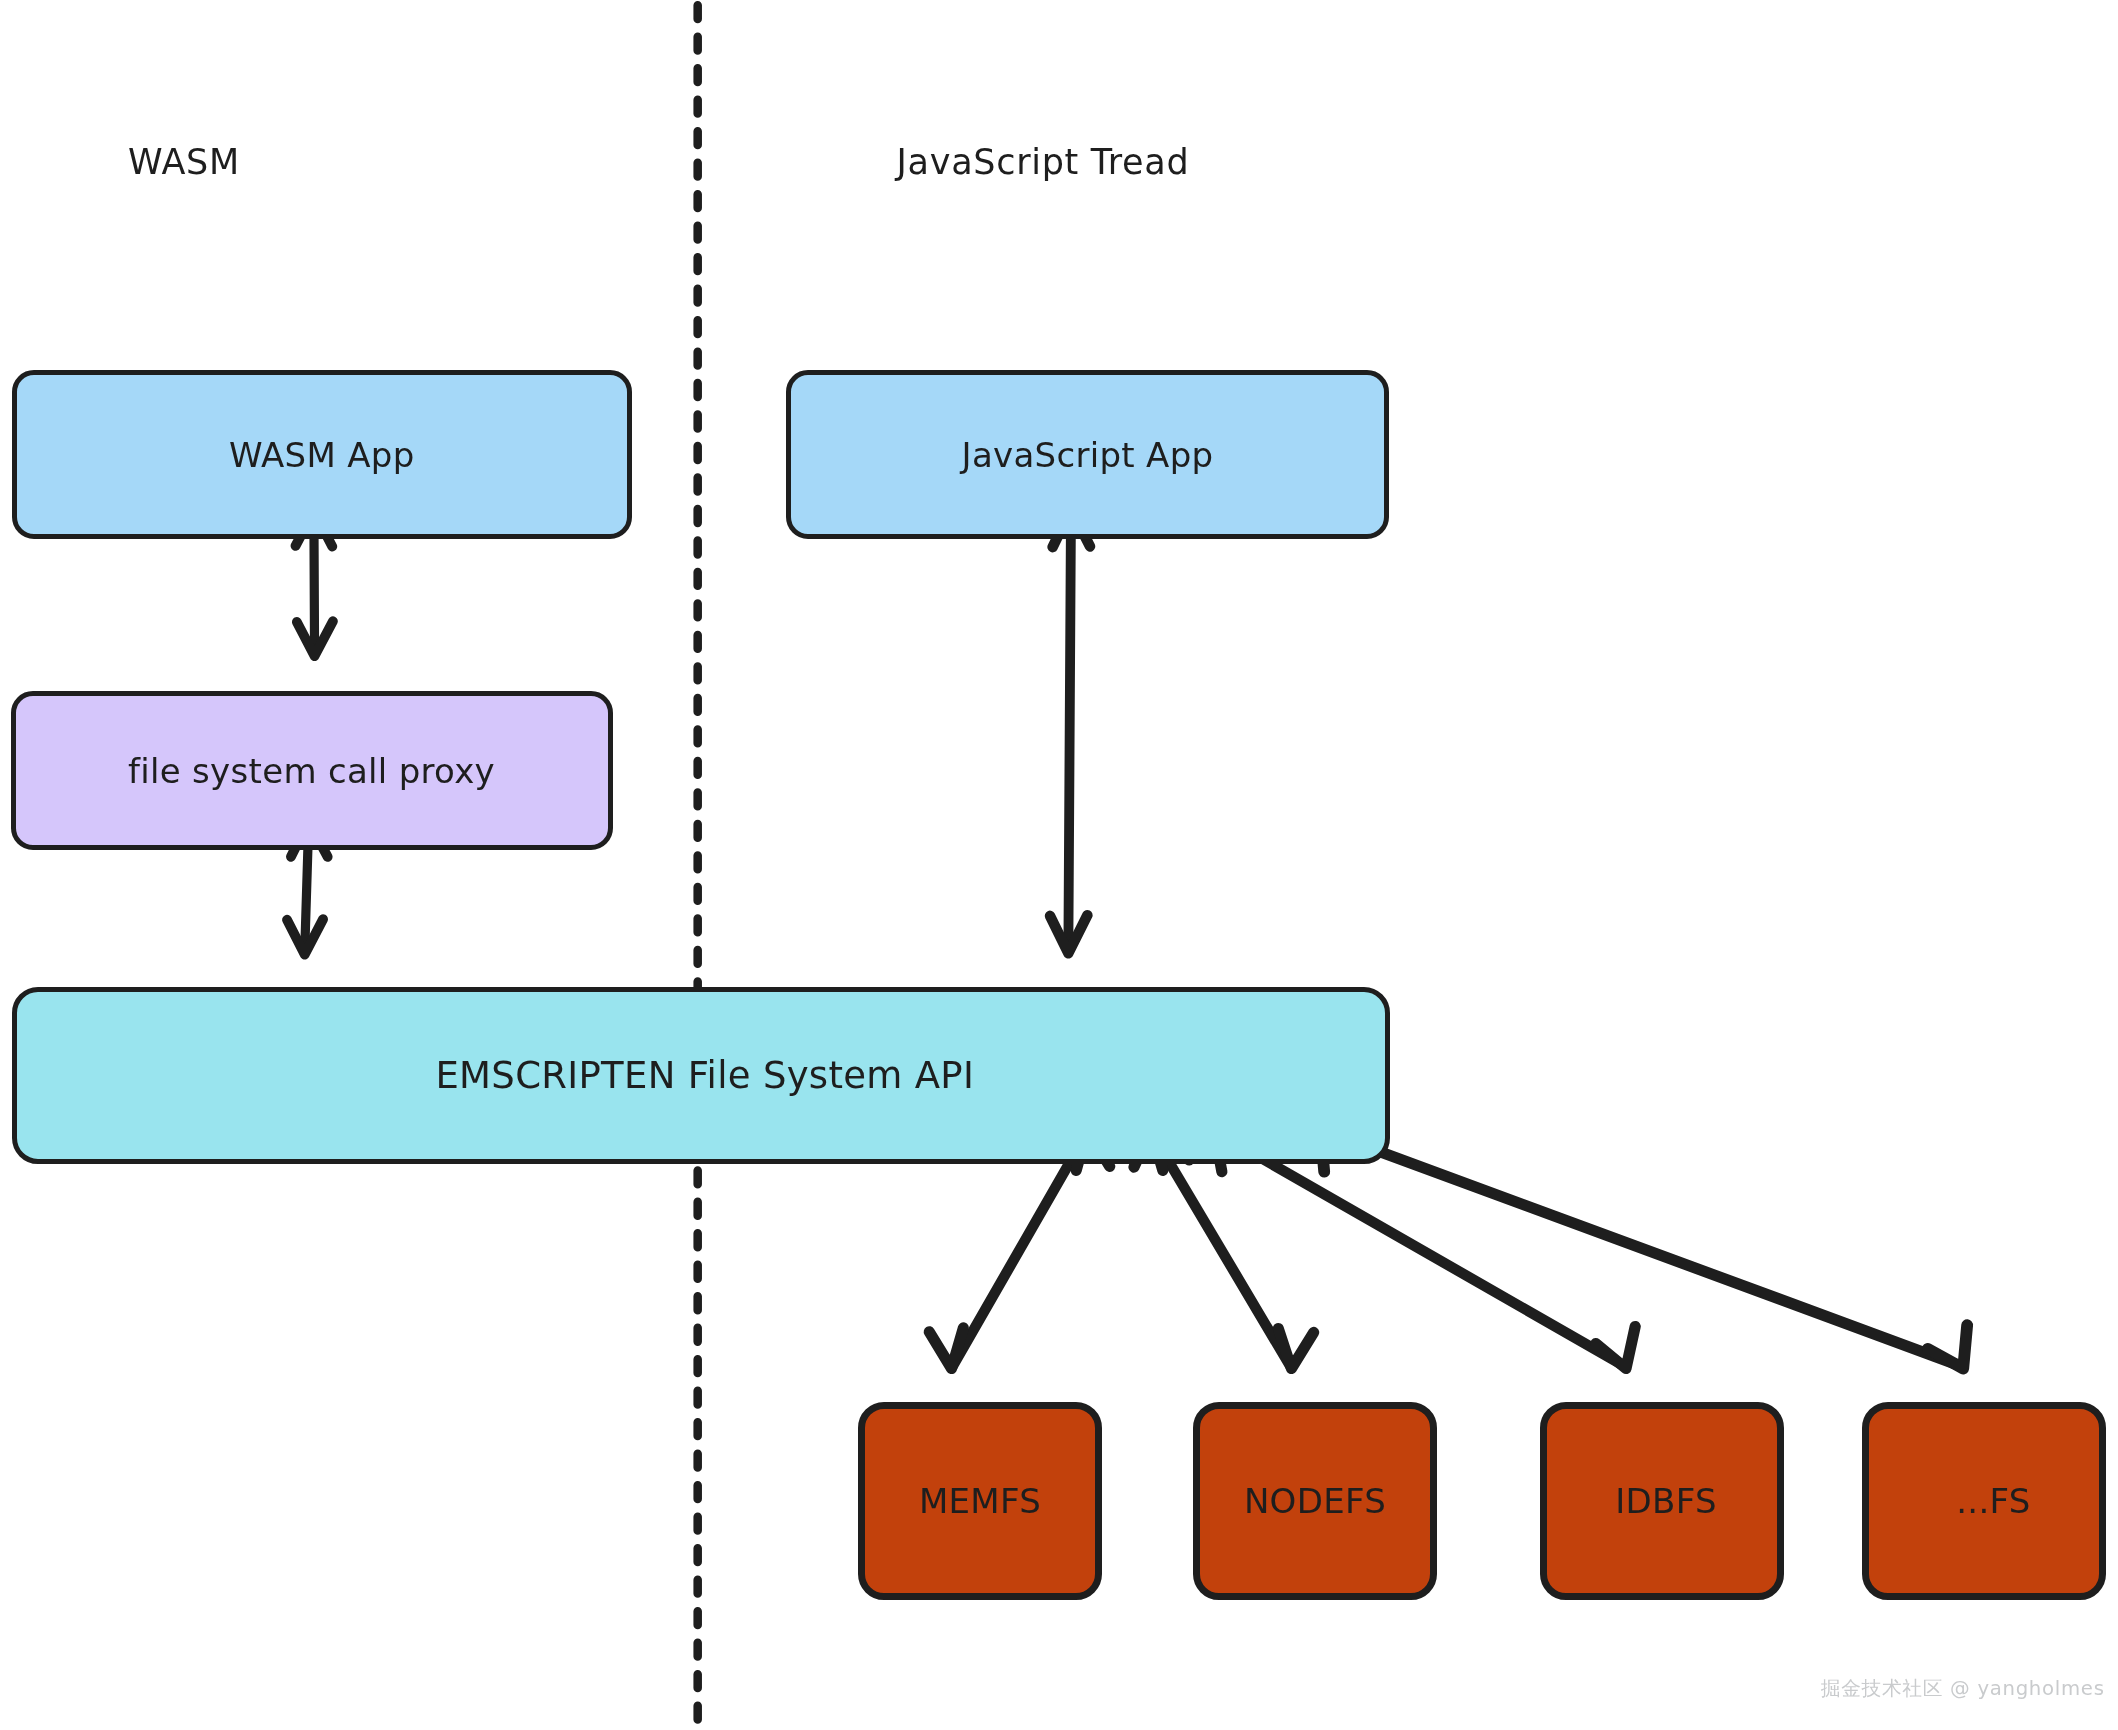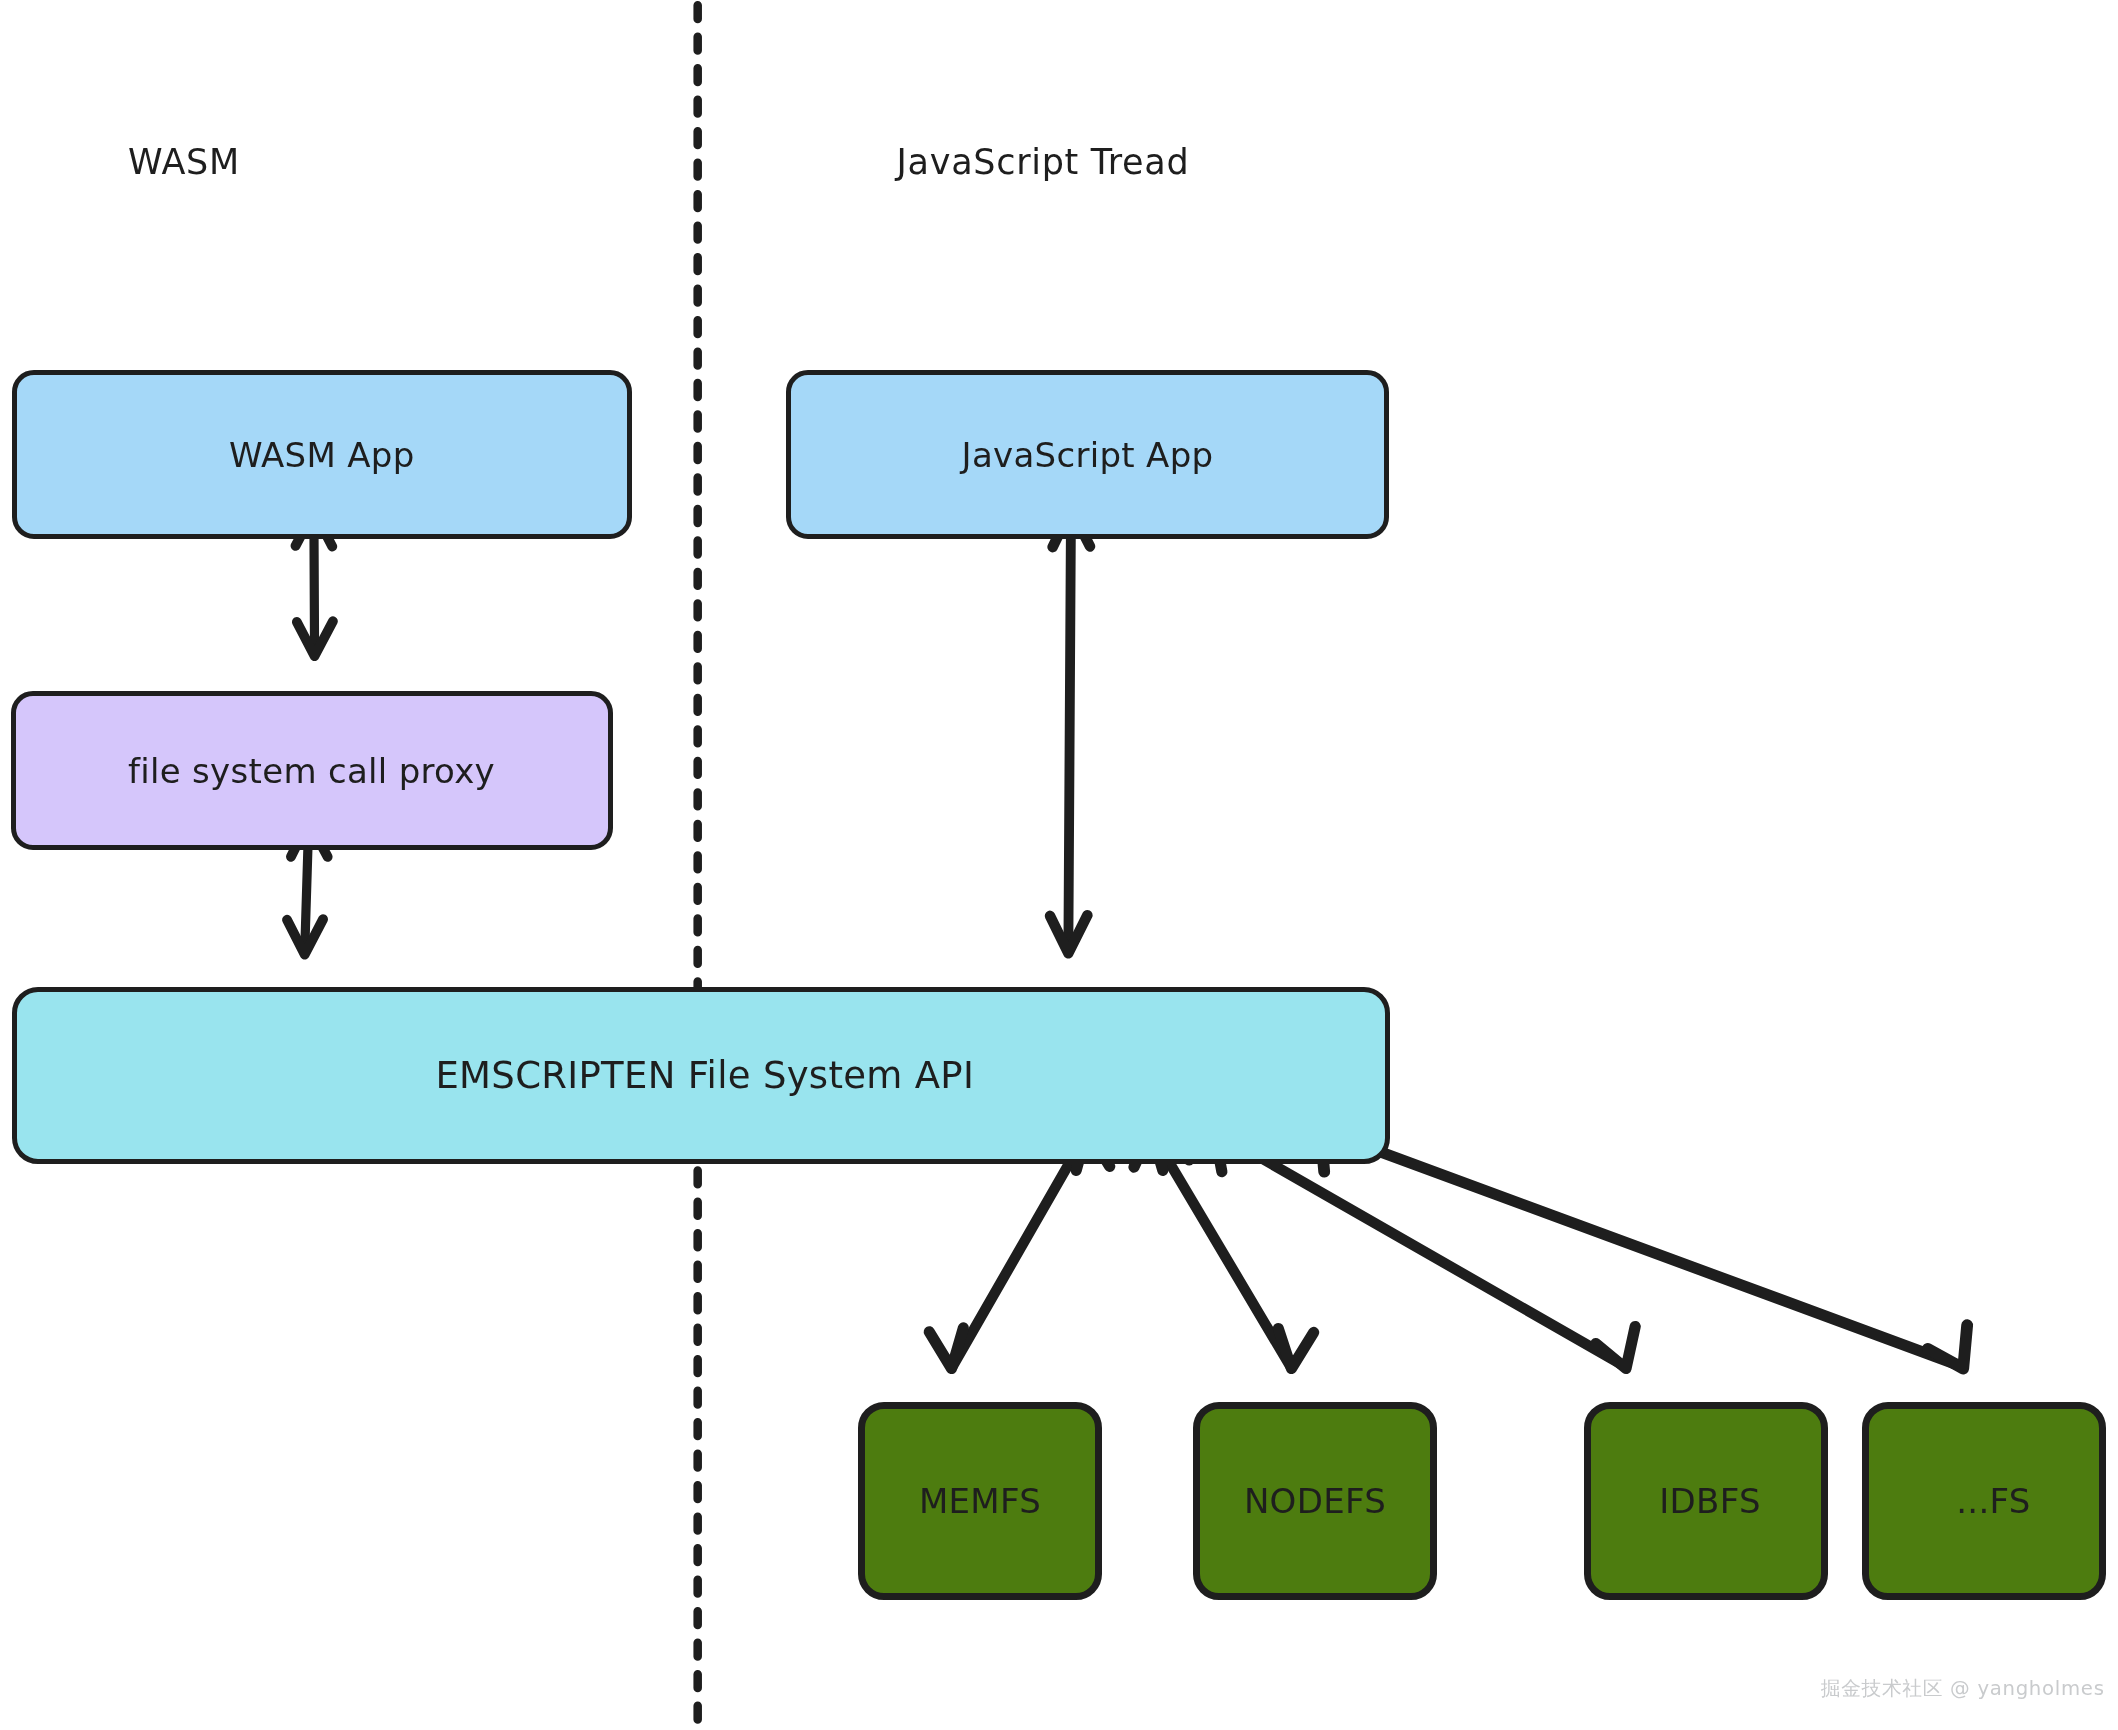"MEMFS" .fs-node { background: #4d7c0f -> #c2410c }
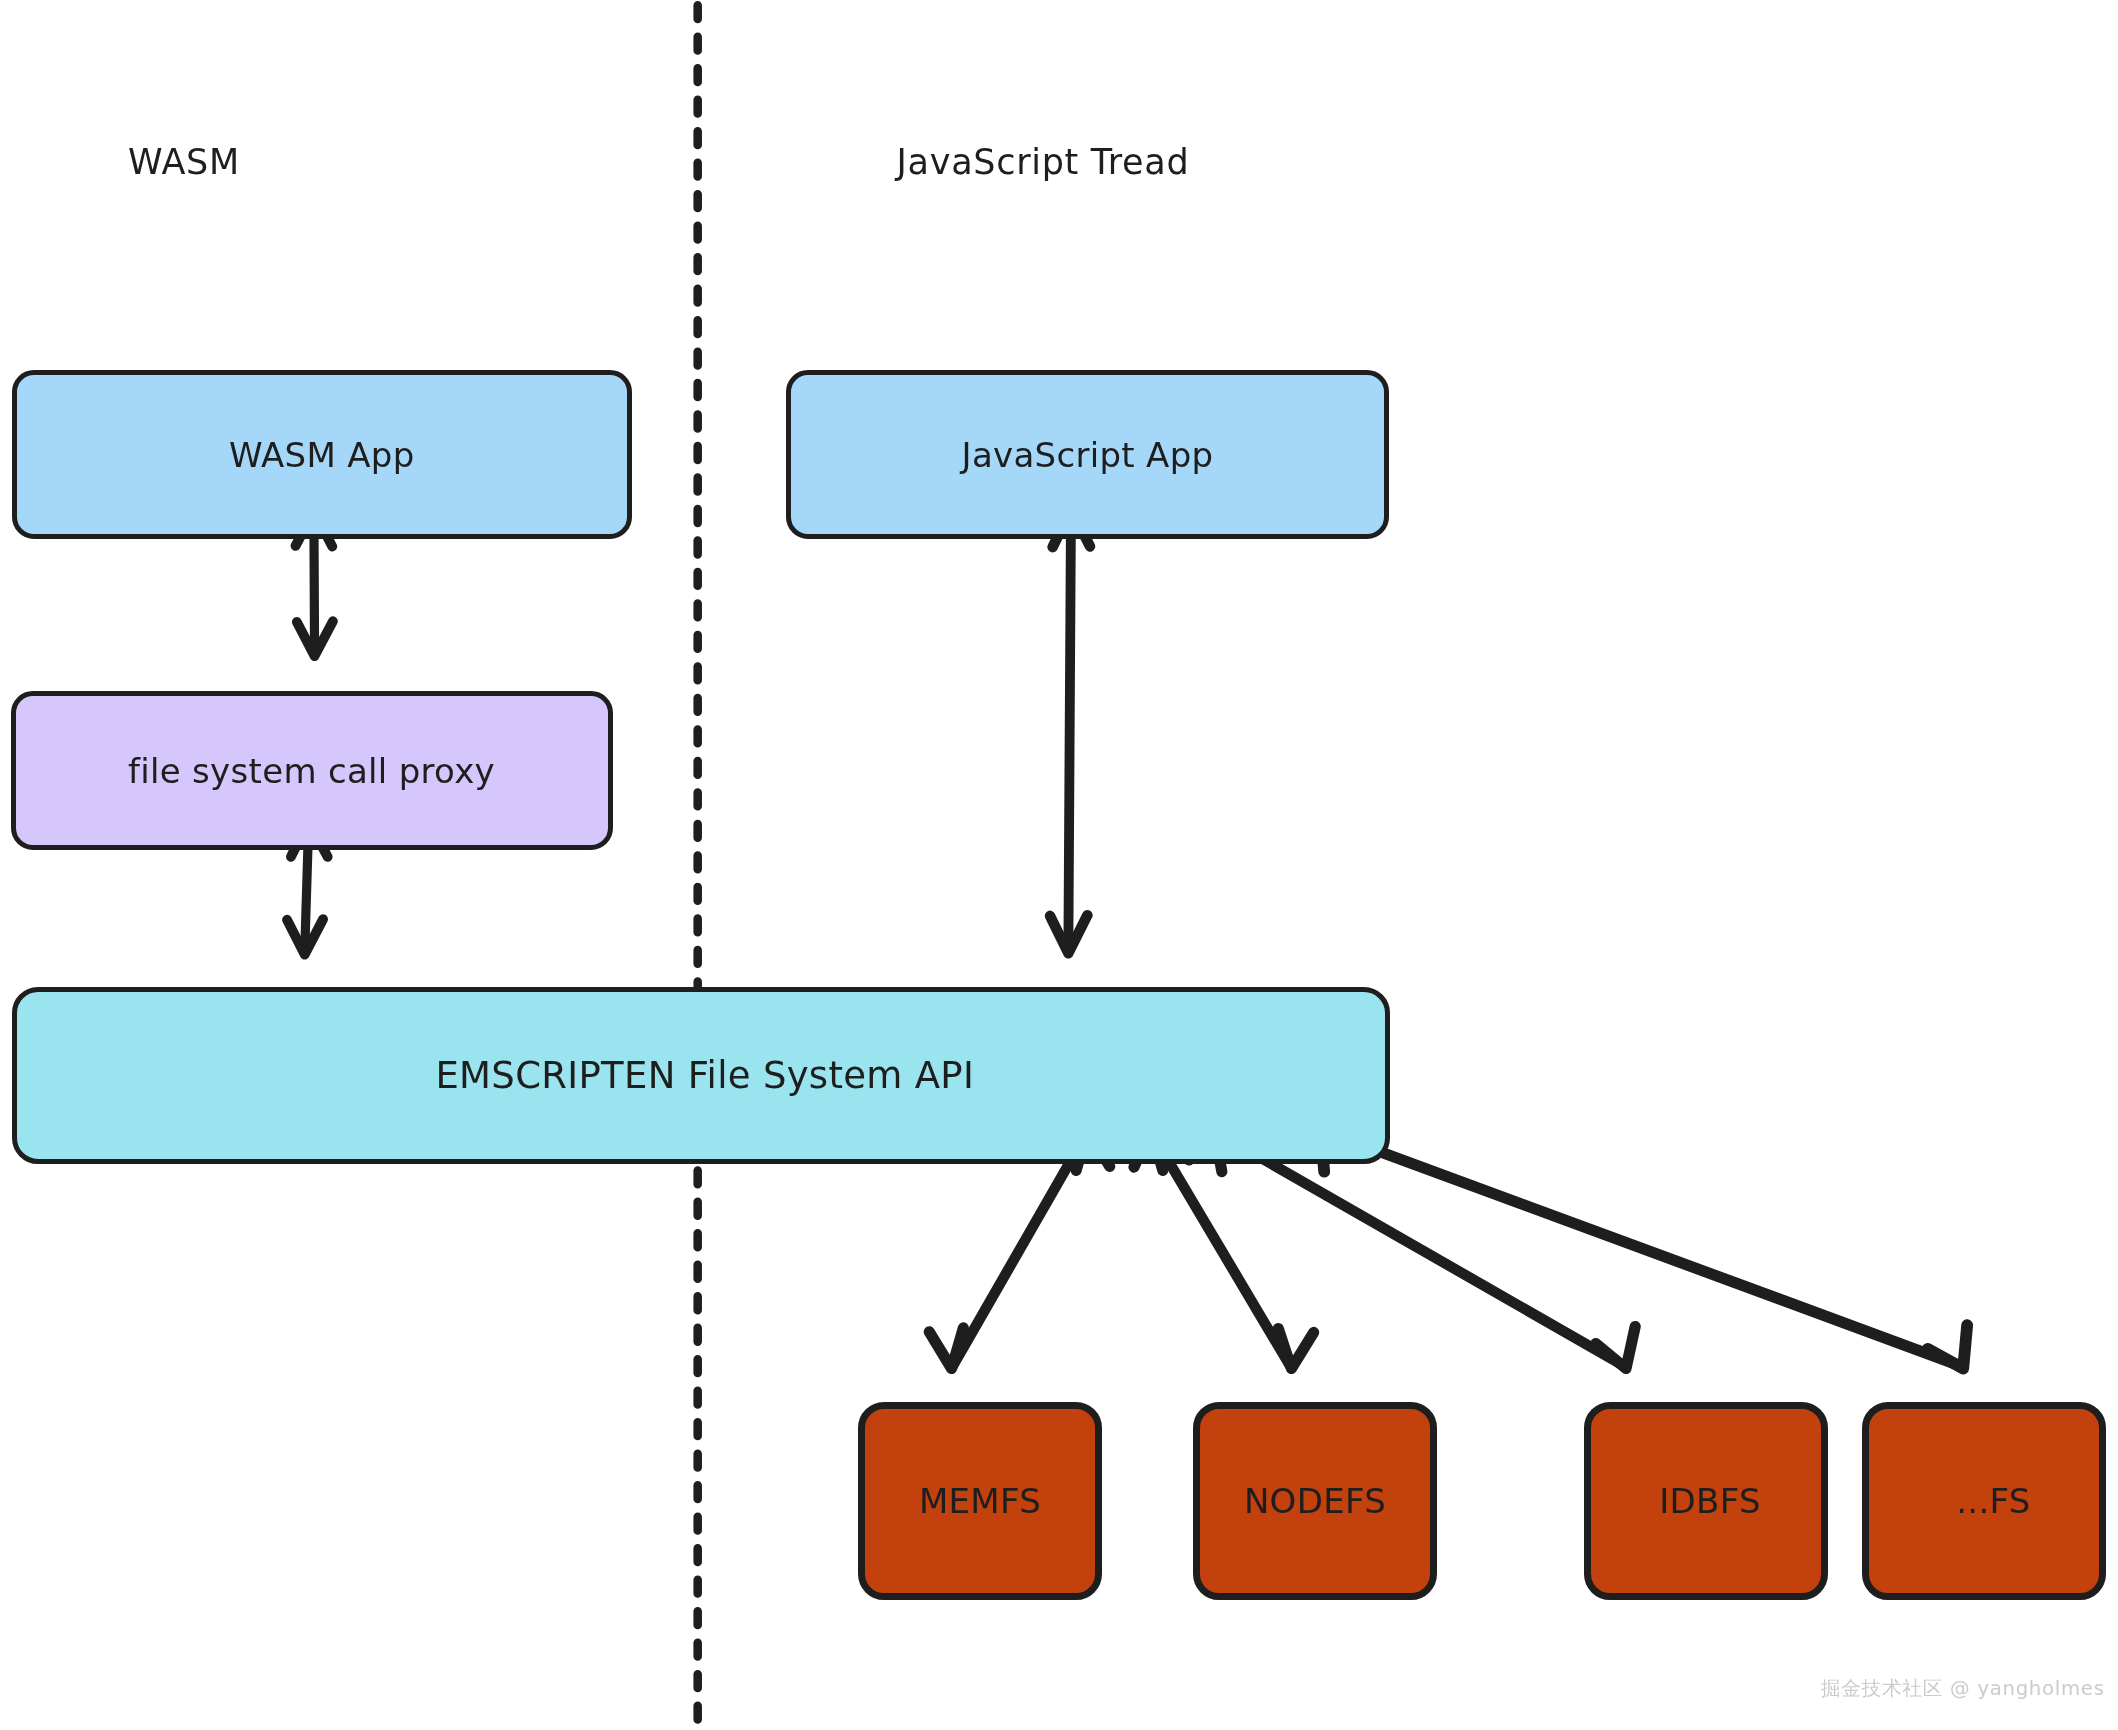"IDBFS" #node-idbfs { left: 1584px -> 1540px }
